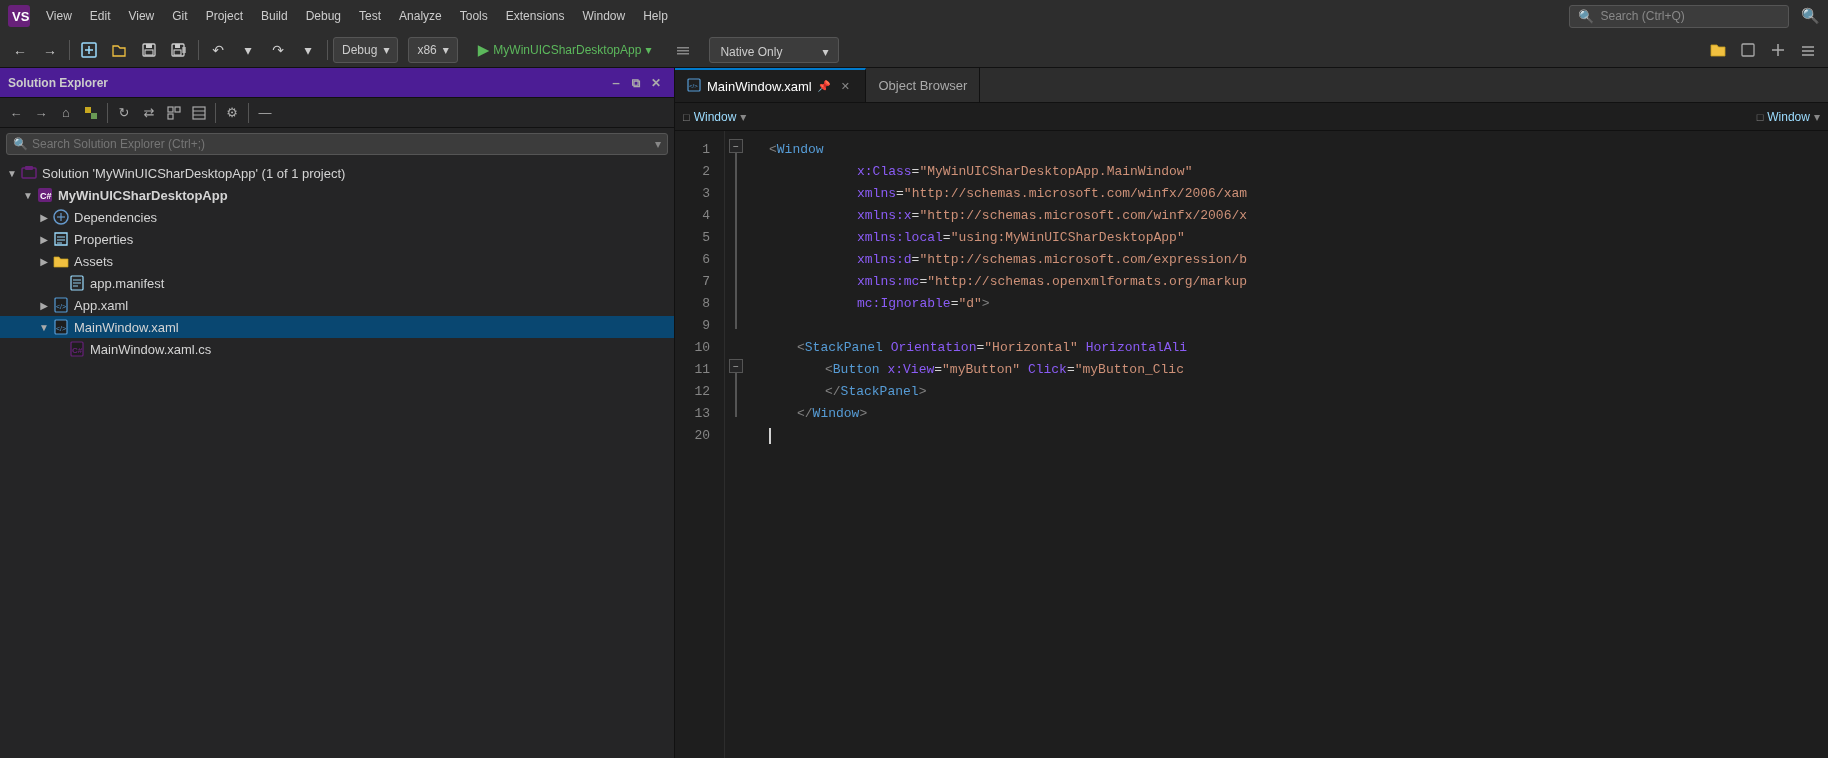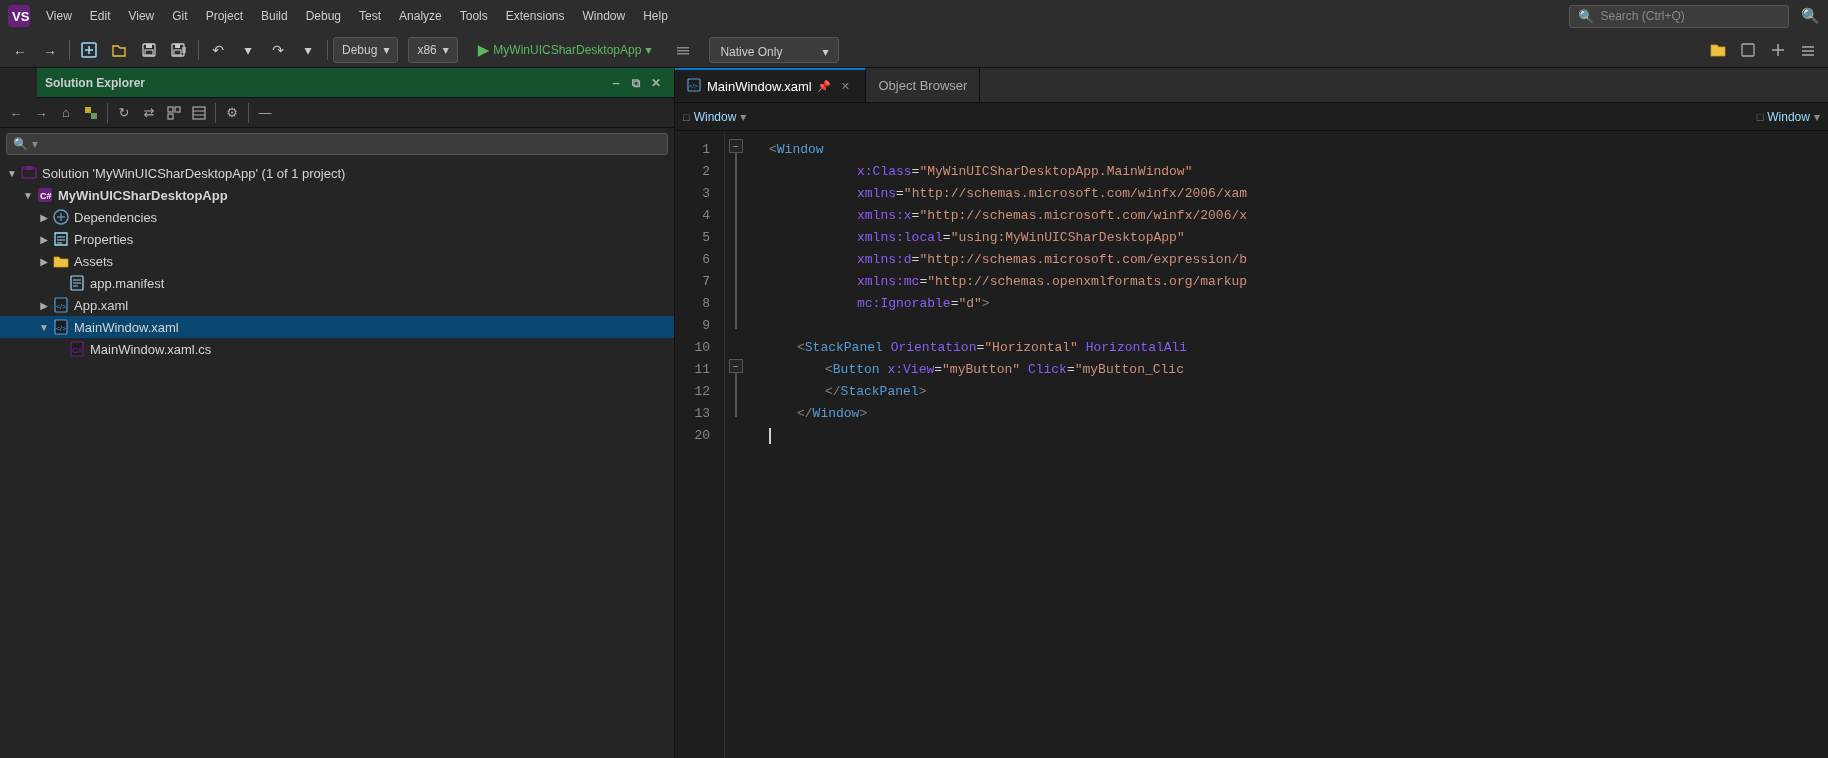"Solution Explorer" .panel-header { background: #14532d -> #4c1d95; margin-left: 37px -> none }
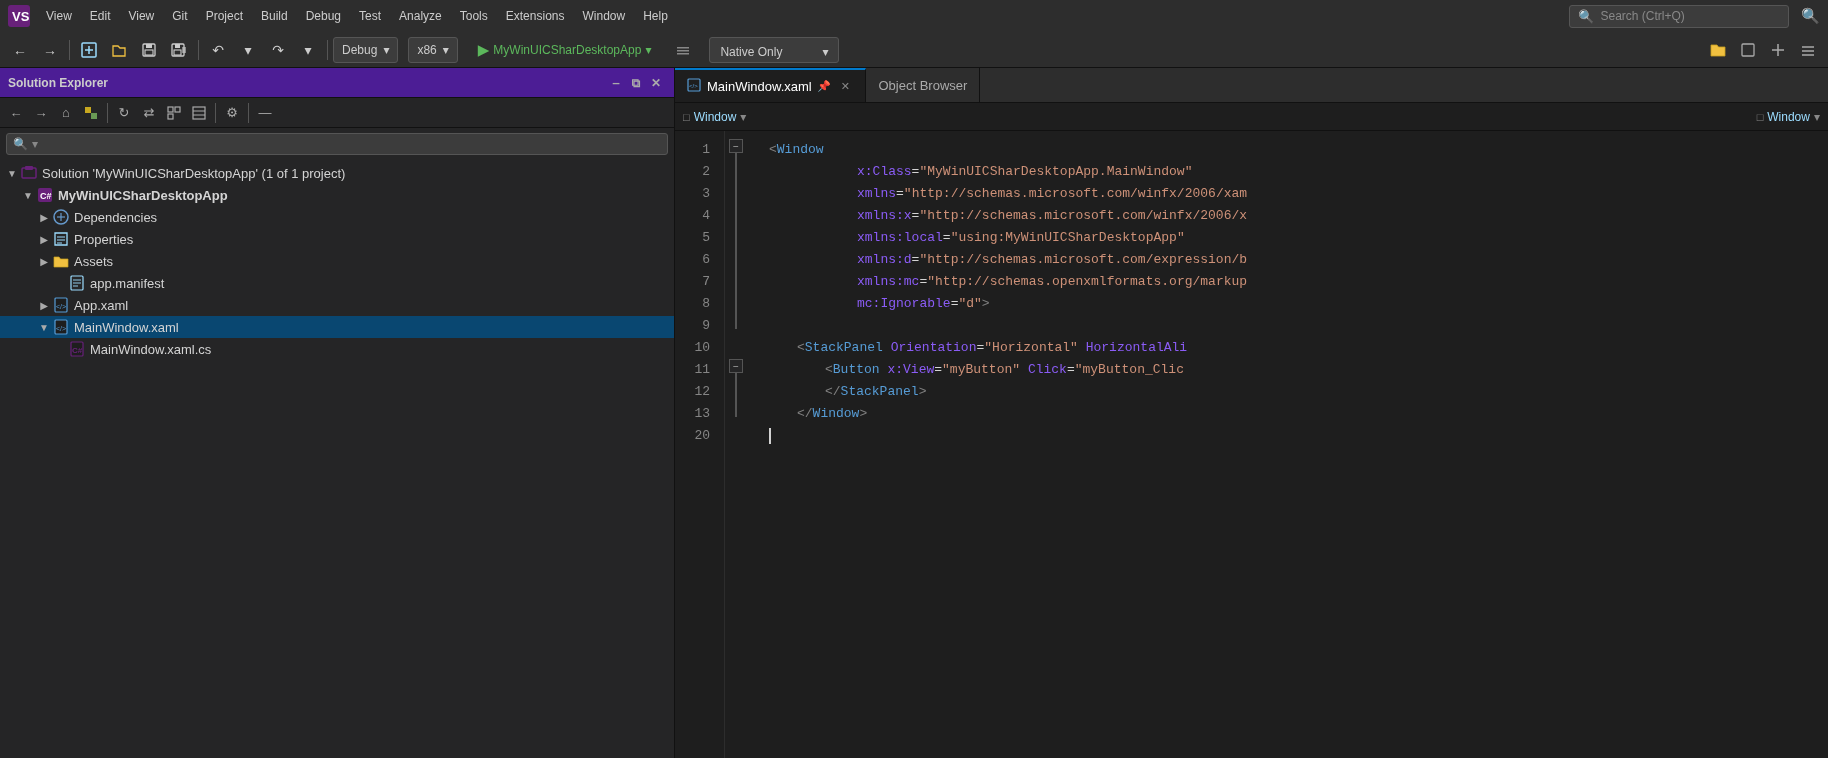"Search Solution Explorer (Ctrl+;)" input { html: none -> <input> }
